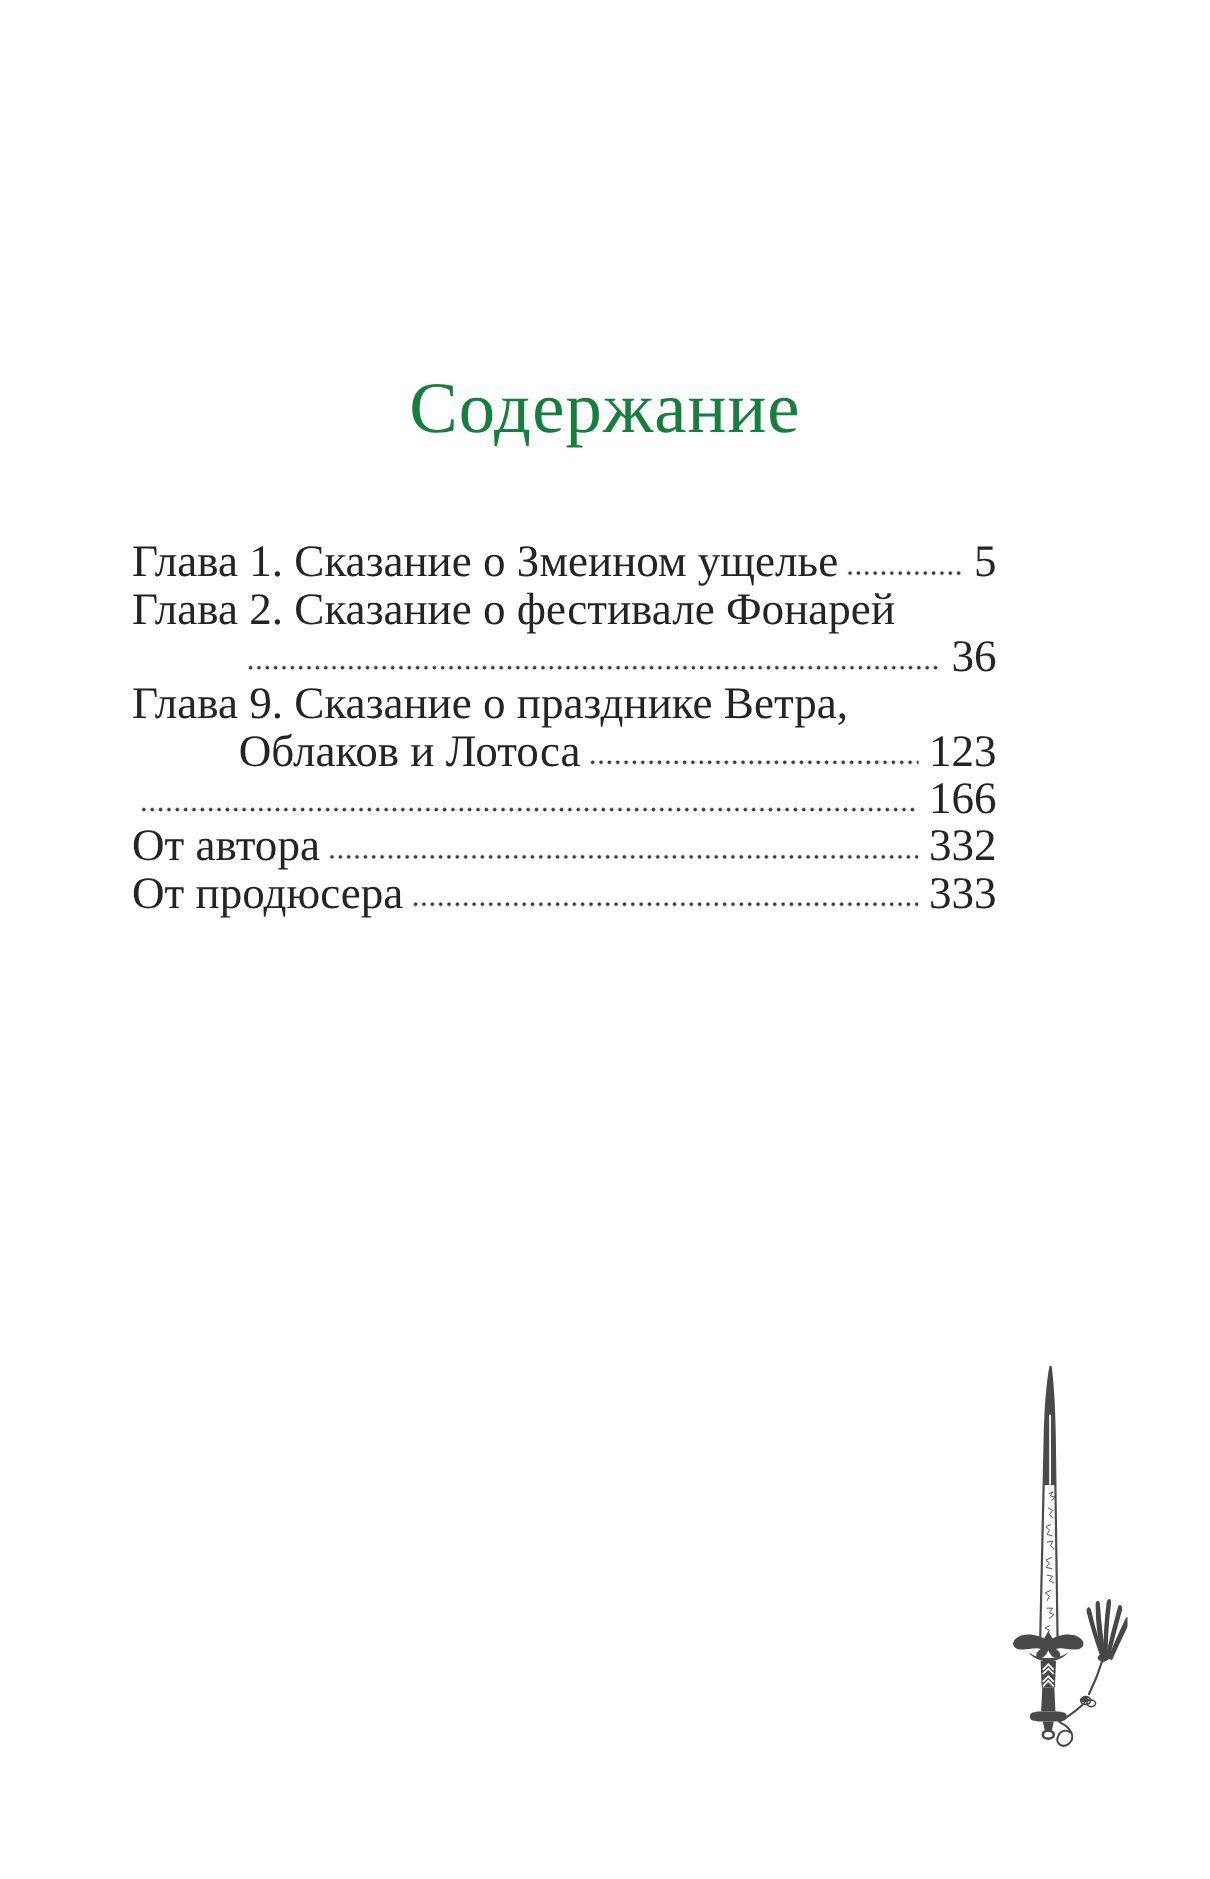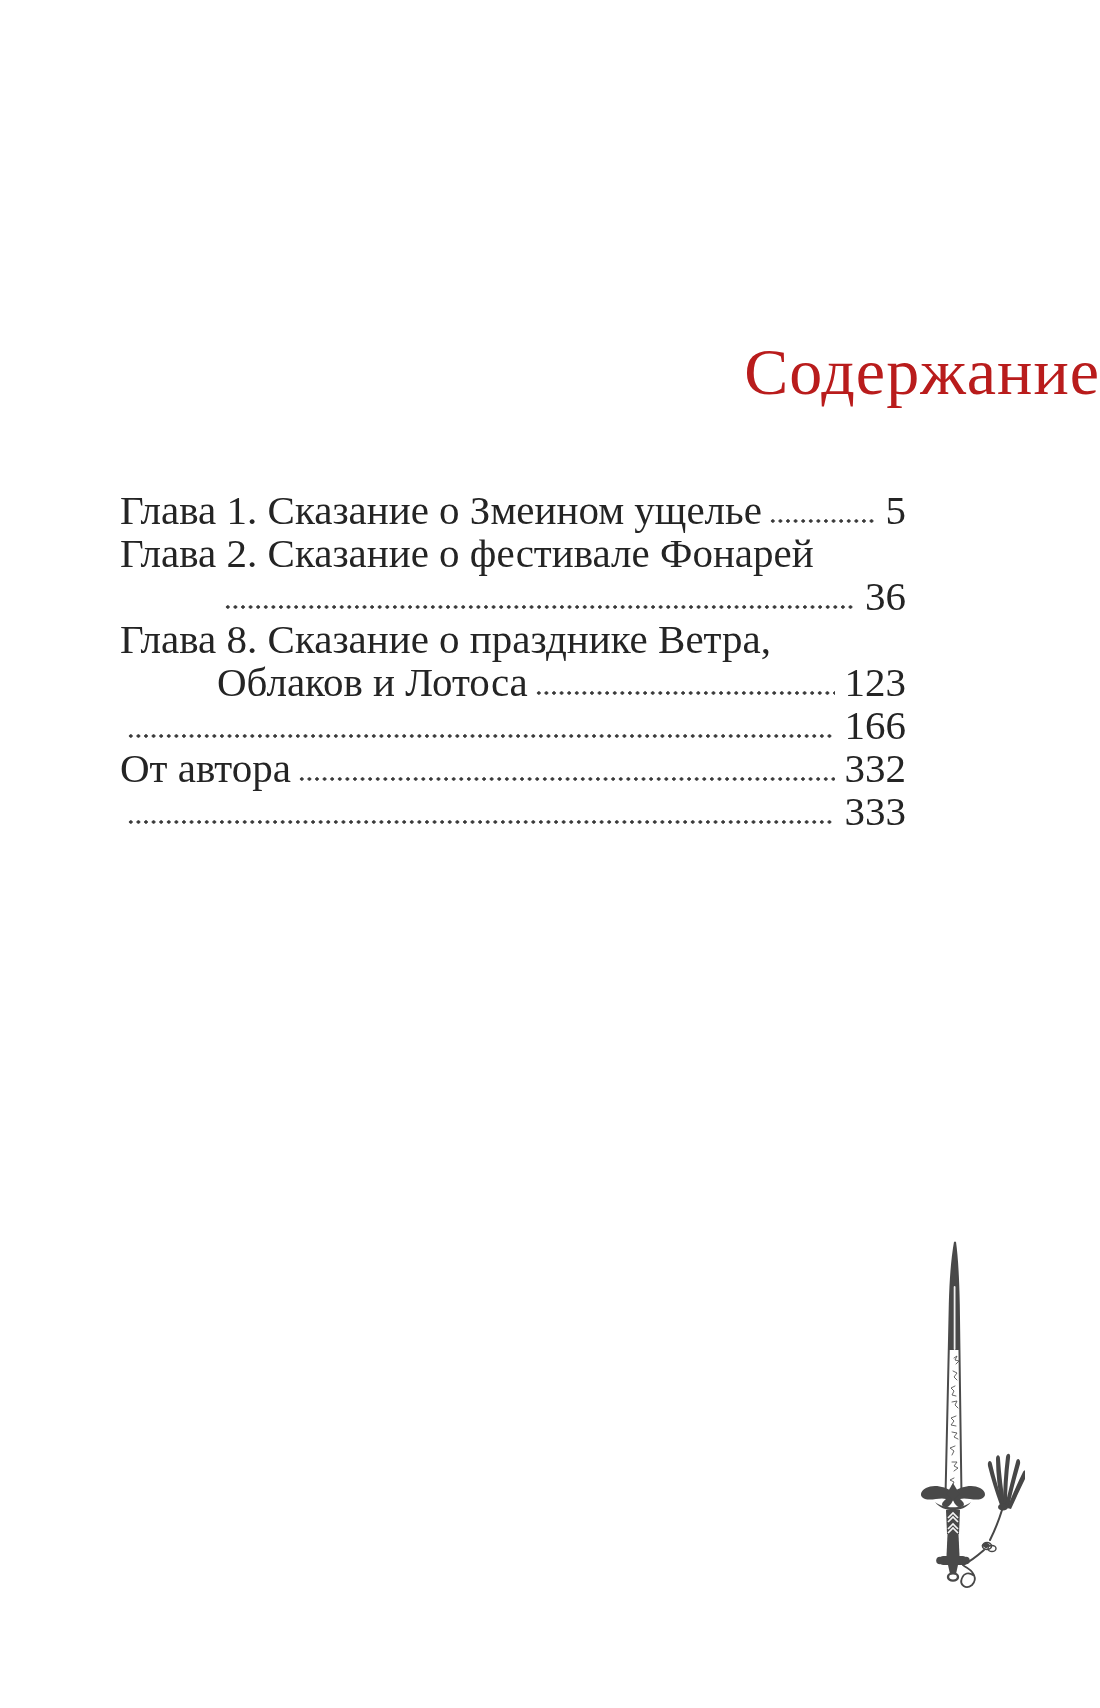"Содержание" .toc-title { color: #b91c1c -> #15803d; text-align: right -> center }
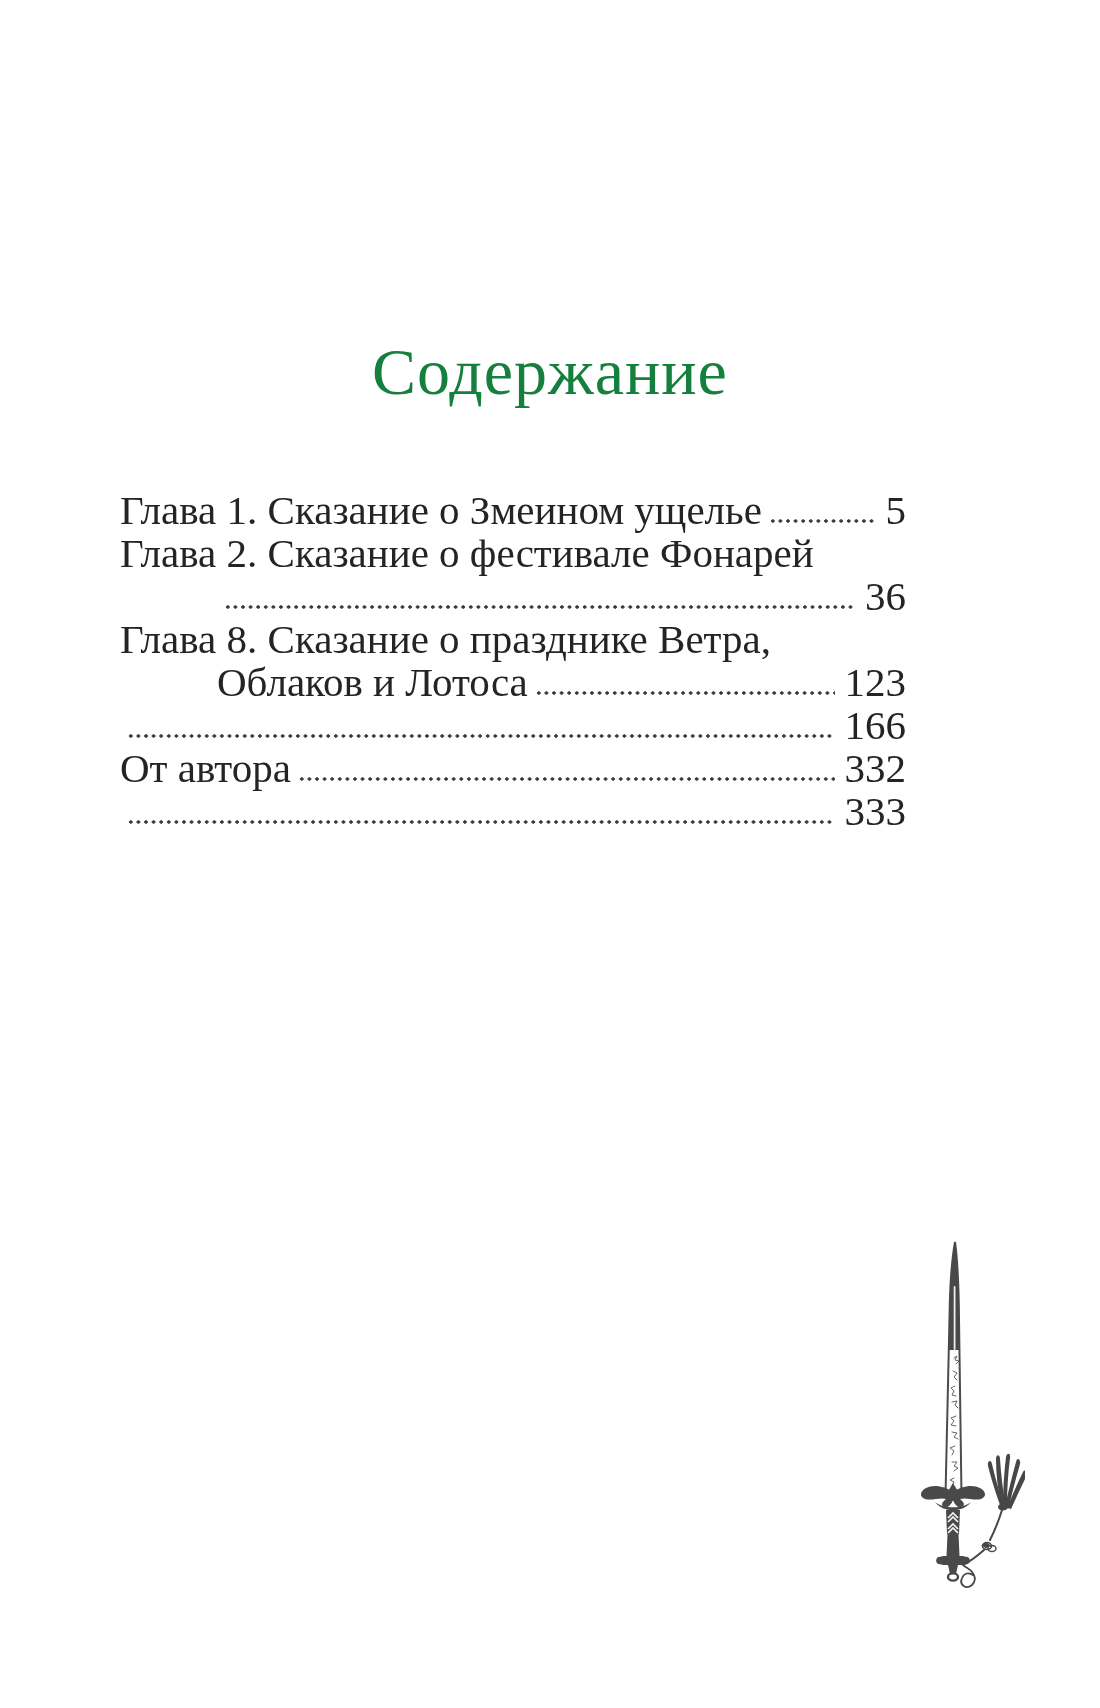"Глава 8. Сказание о празднике" span.t { text: 8 -> 9 }
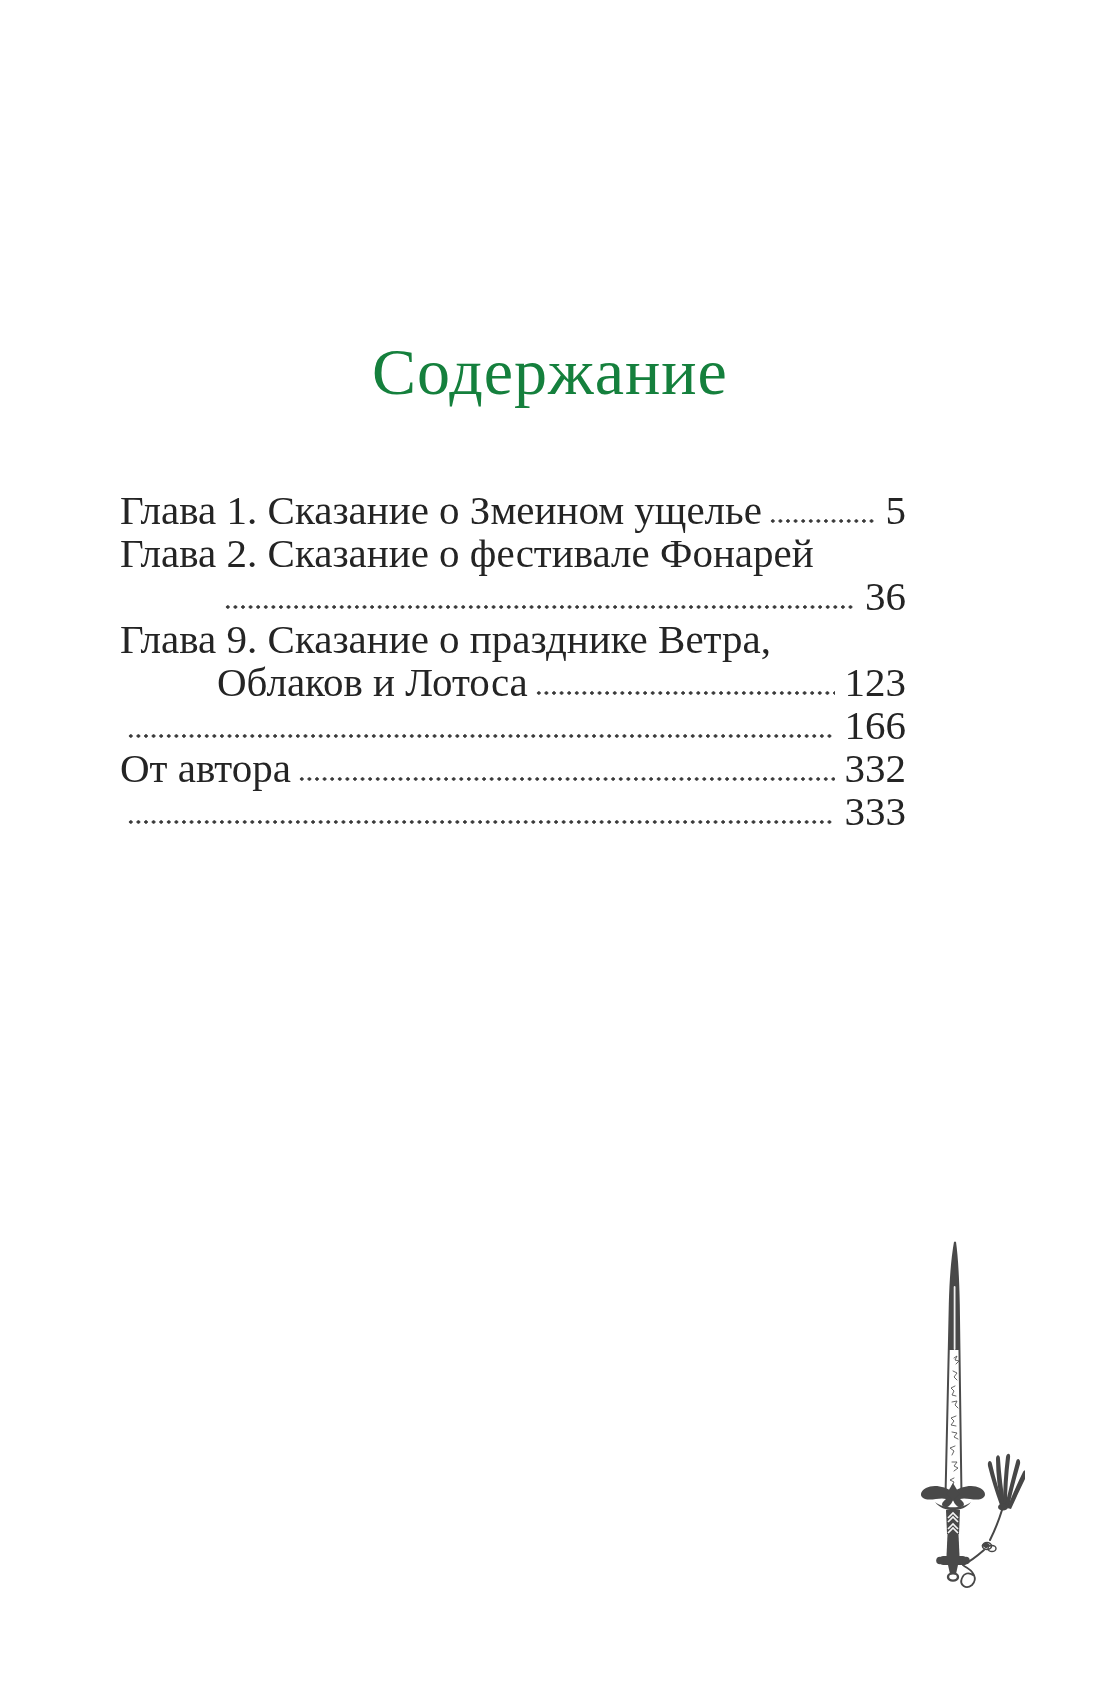"От продюсера" span.t { html: none -> <span>От продюсера</span> }
